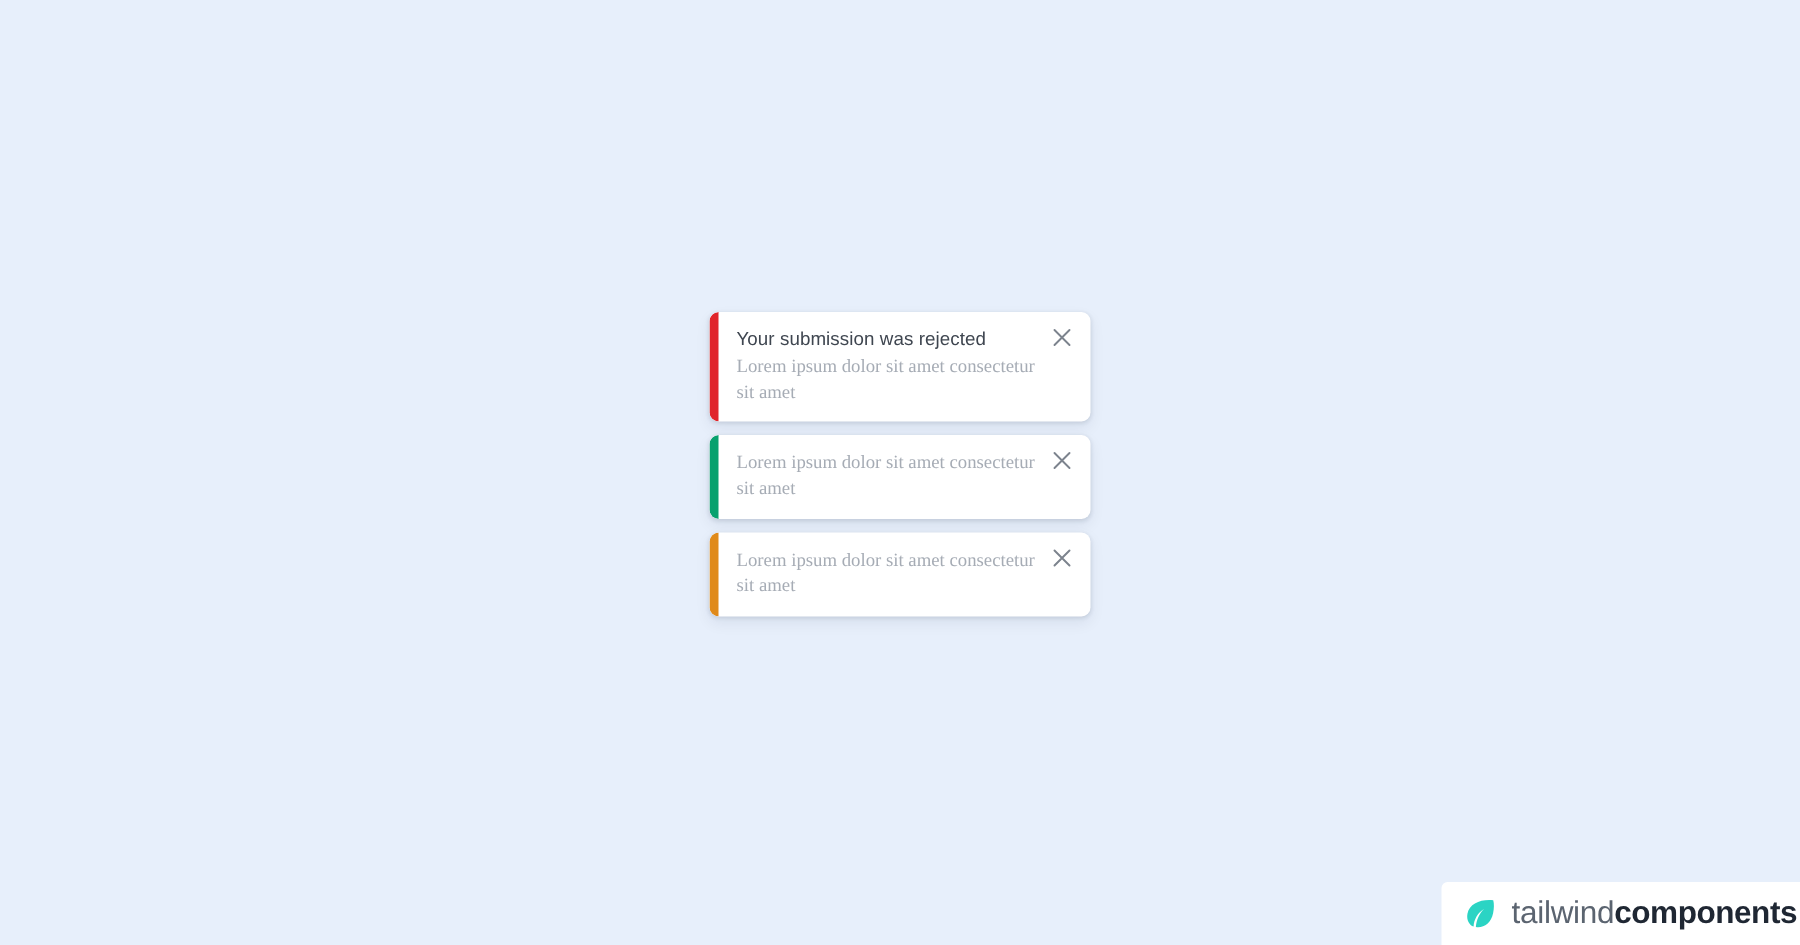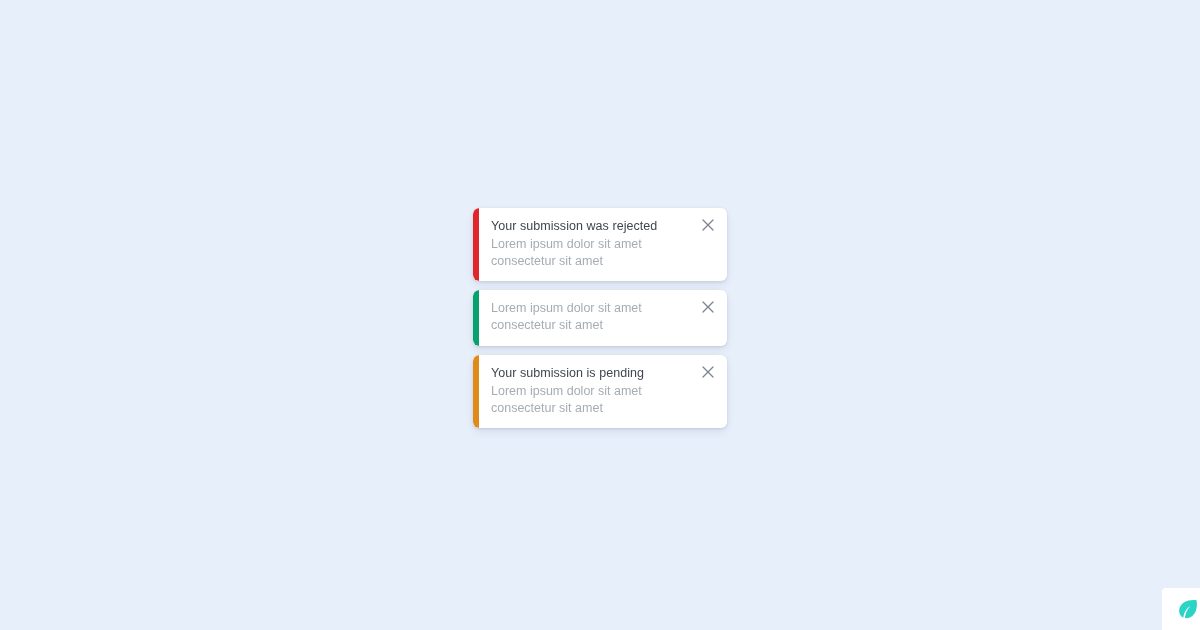"Lorem ipsum dolor sit amet" .toast-desc { font-family: none -> Liberation Serif, serif }
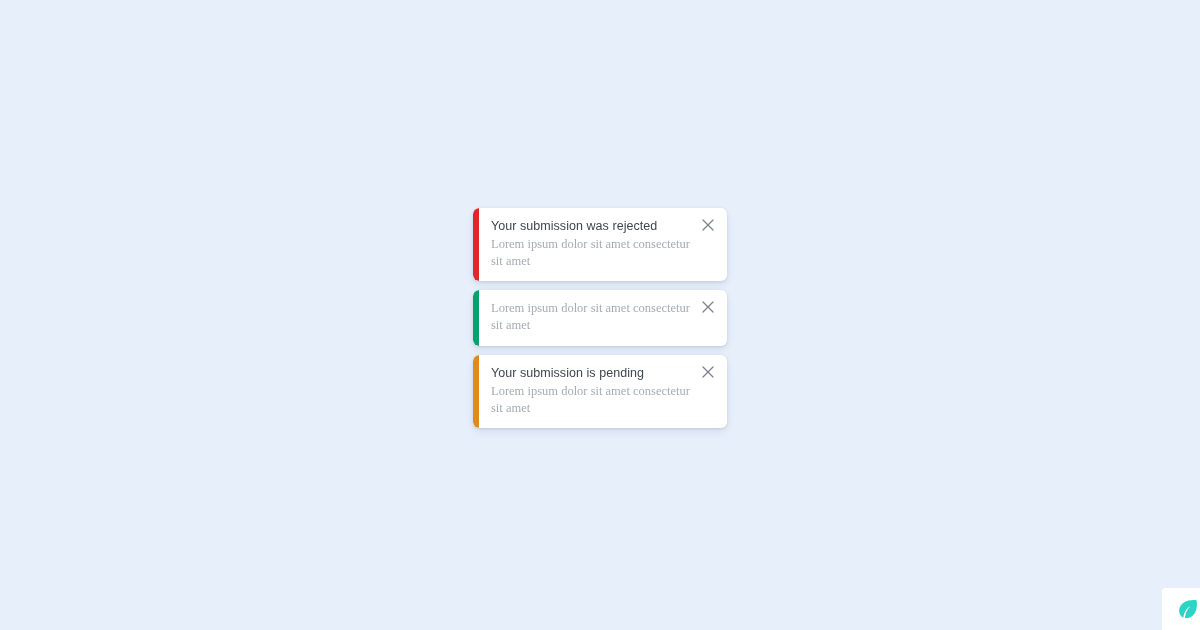"Your submission is pending" p.toast-title { html: <p>Your submission is pending</p> -> none }
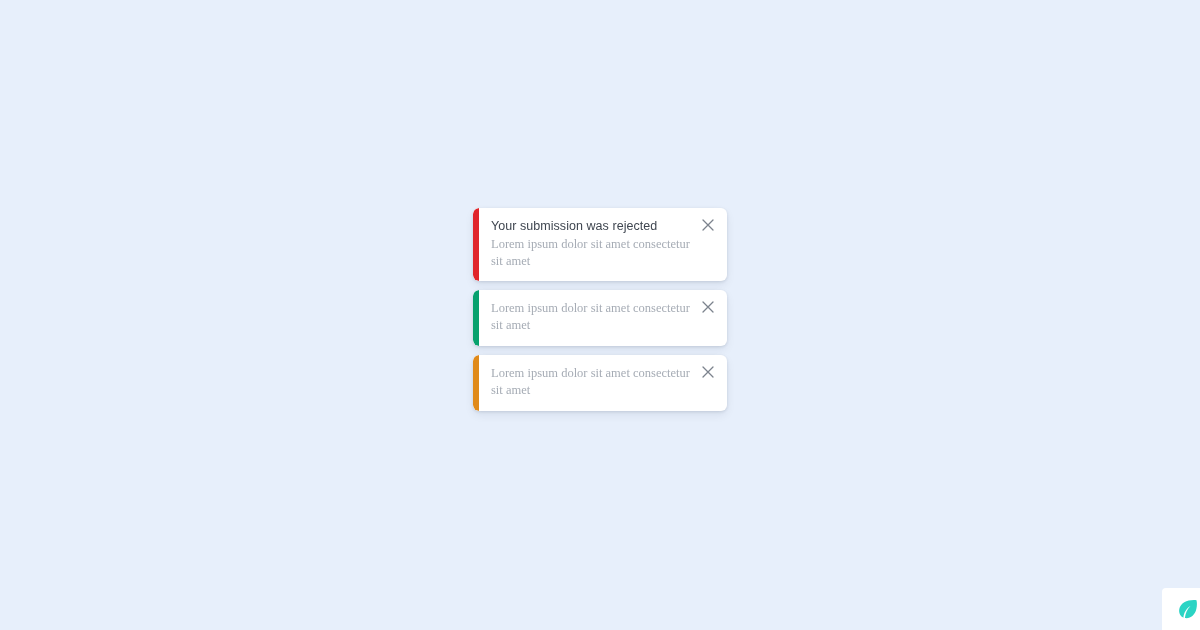"tailwindcomponents" span.wm-text { html: none -> <span><span>tailwind</span><span>components</span></span> }
